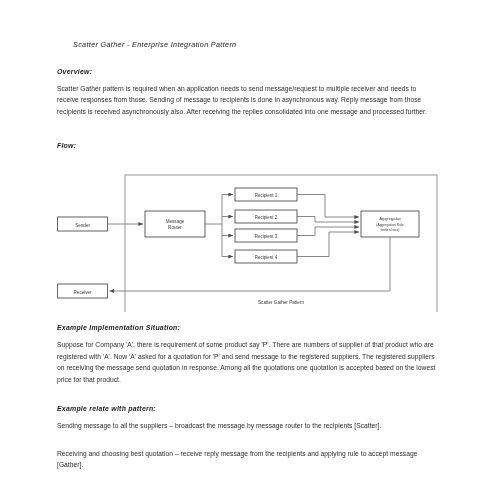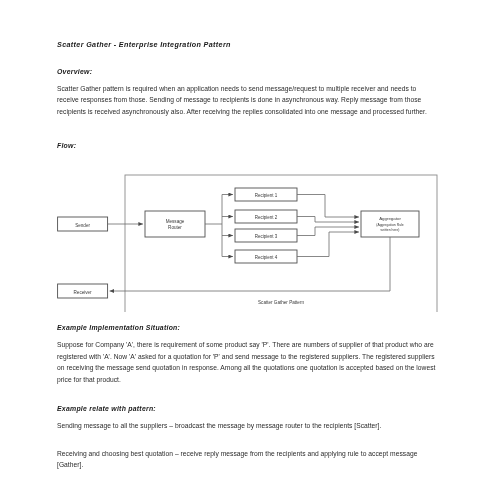"Scatter Gather - Enterprise Integration" .doc-title { font-weight: bold -> normal; margin: 0 0 18px 0 -> 0 0 18px 16px }
